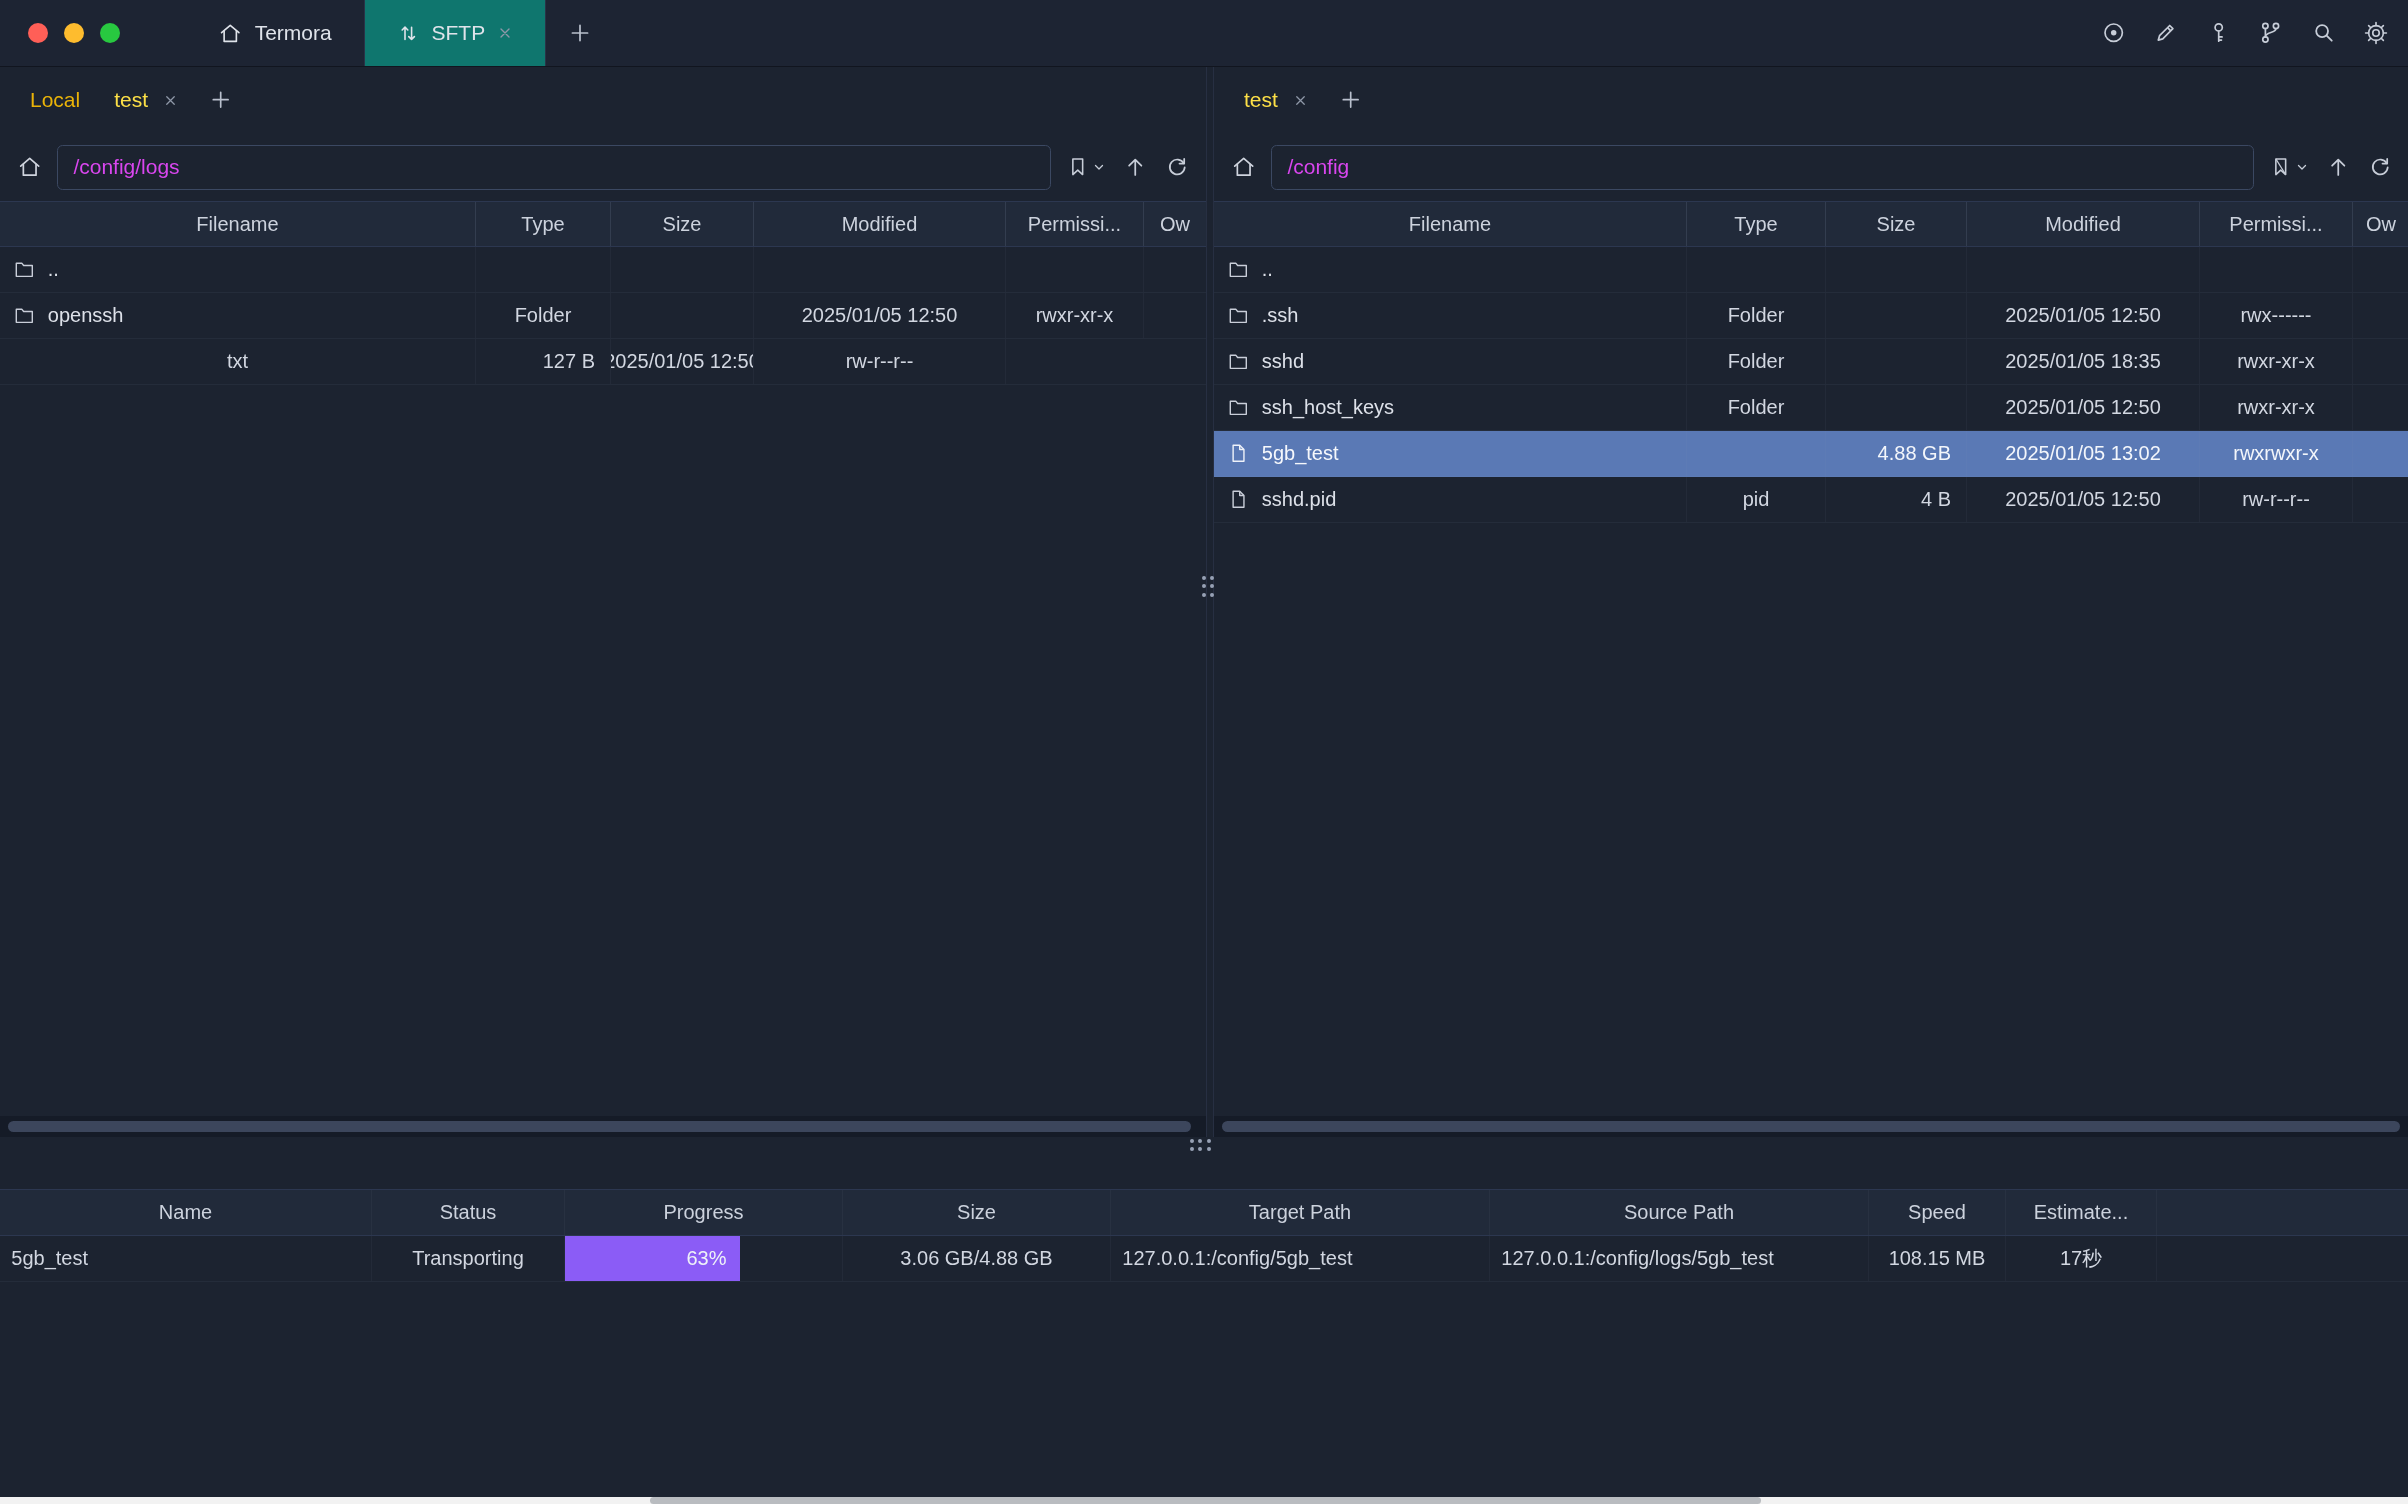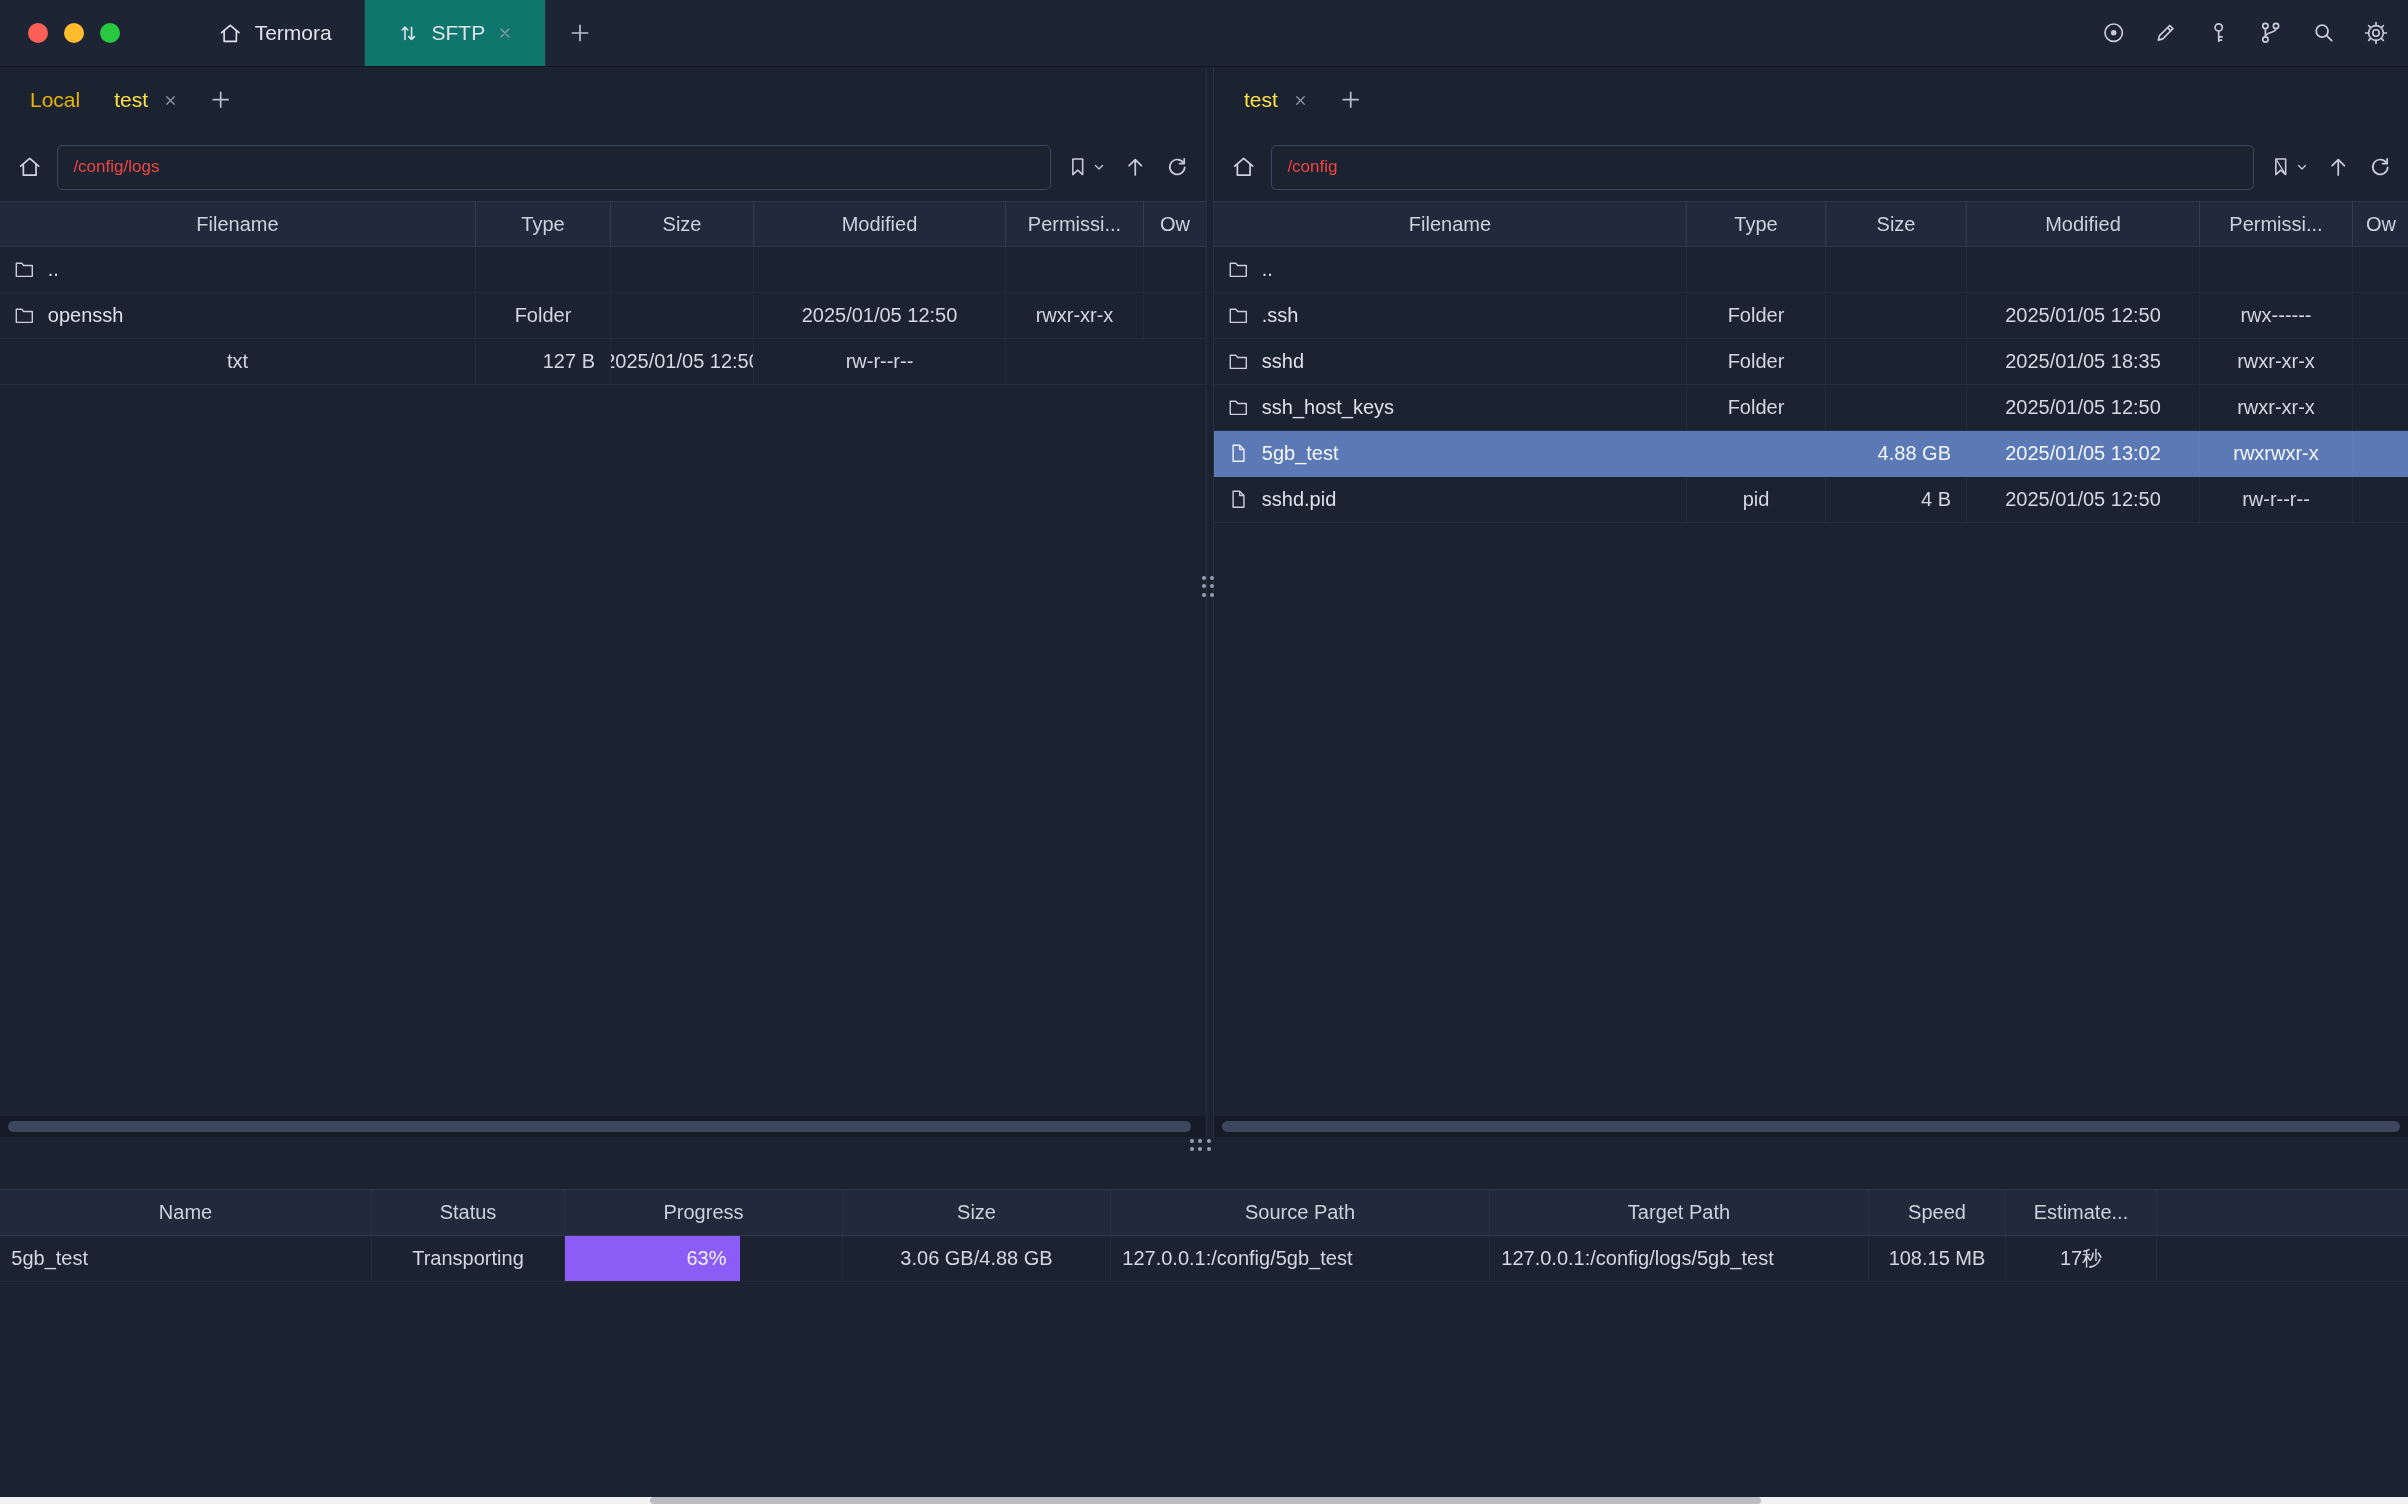"/config/logs" .path-input { color: #ef4444 -> #d946ef; font-size: 17px -> 21px }
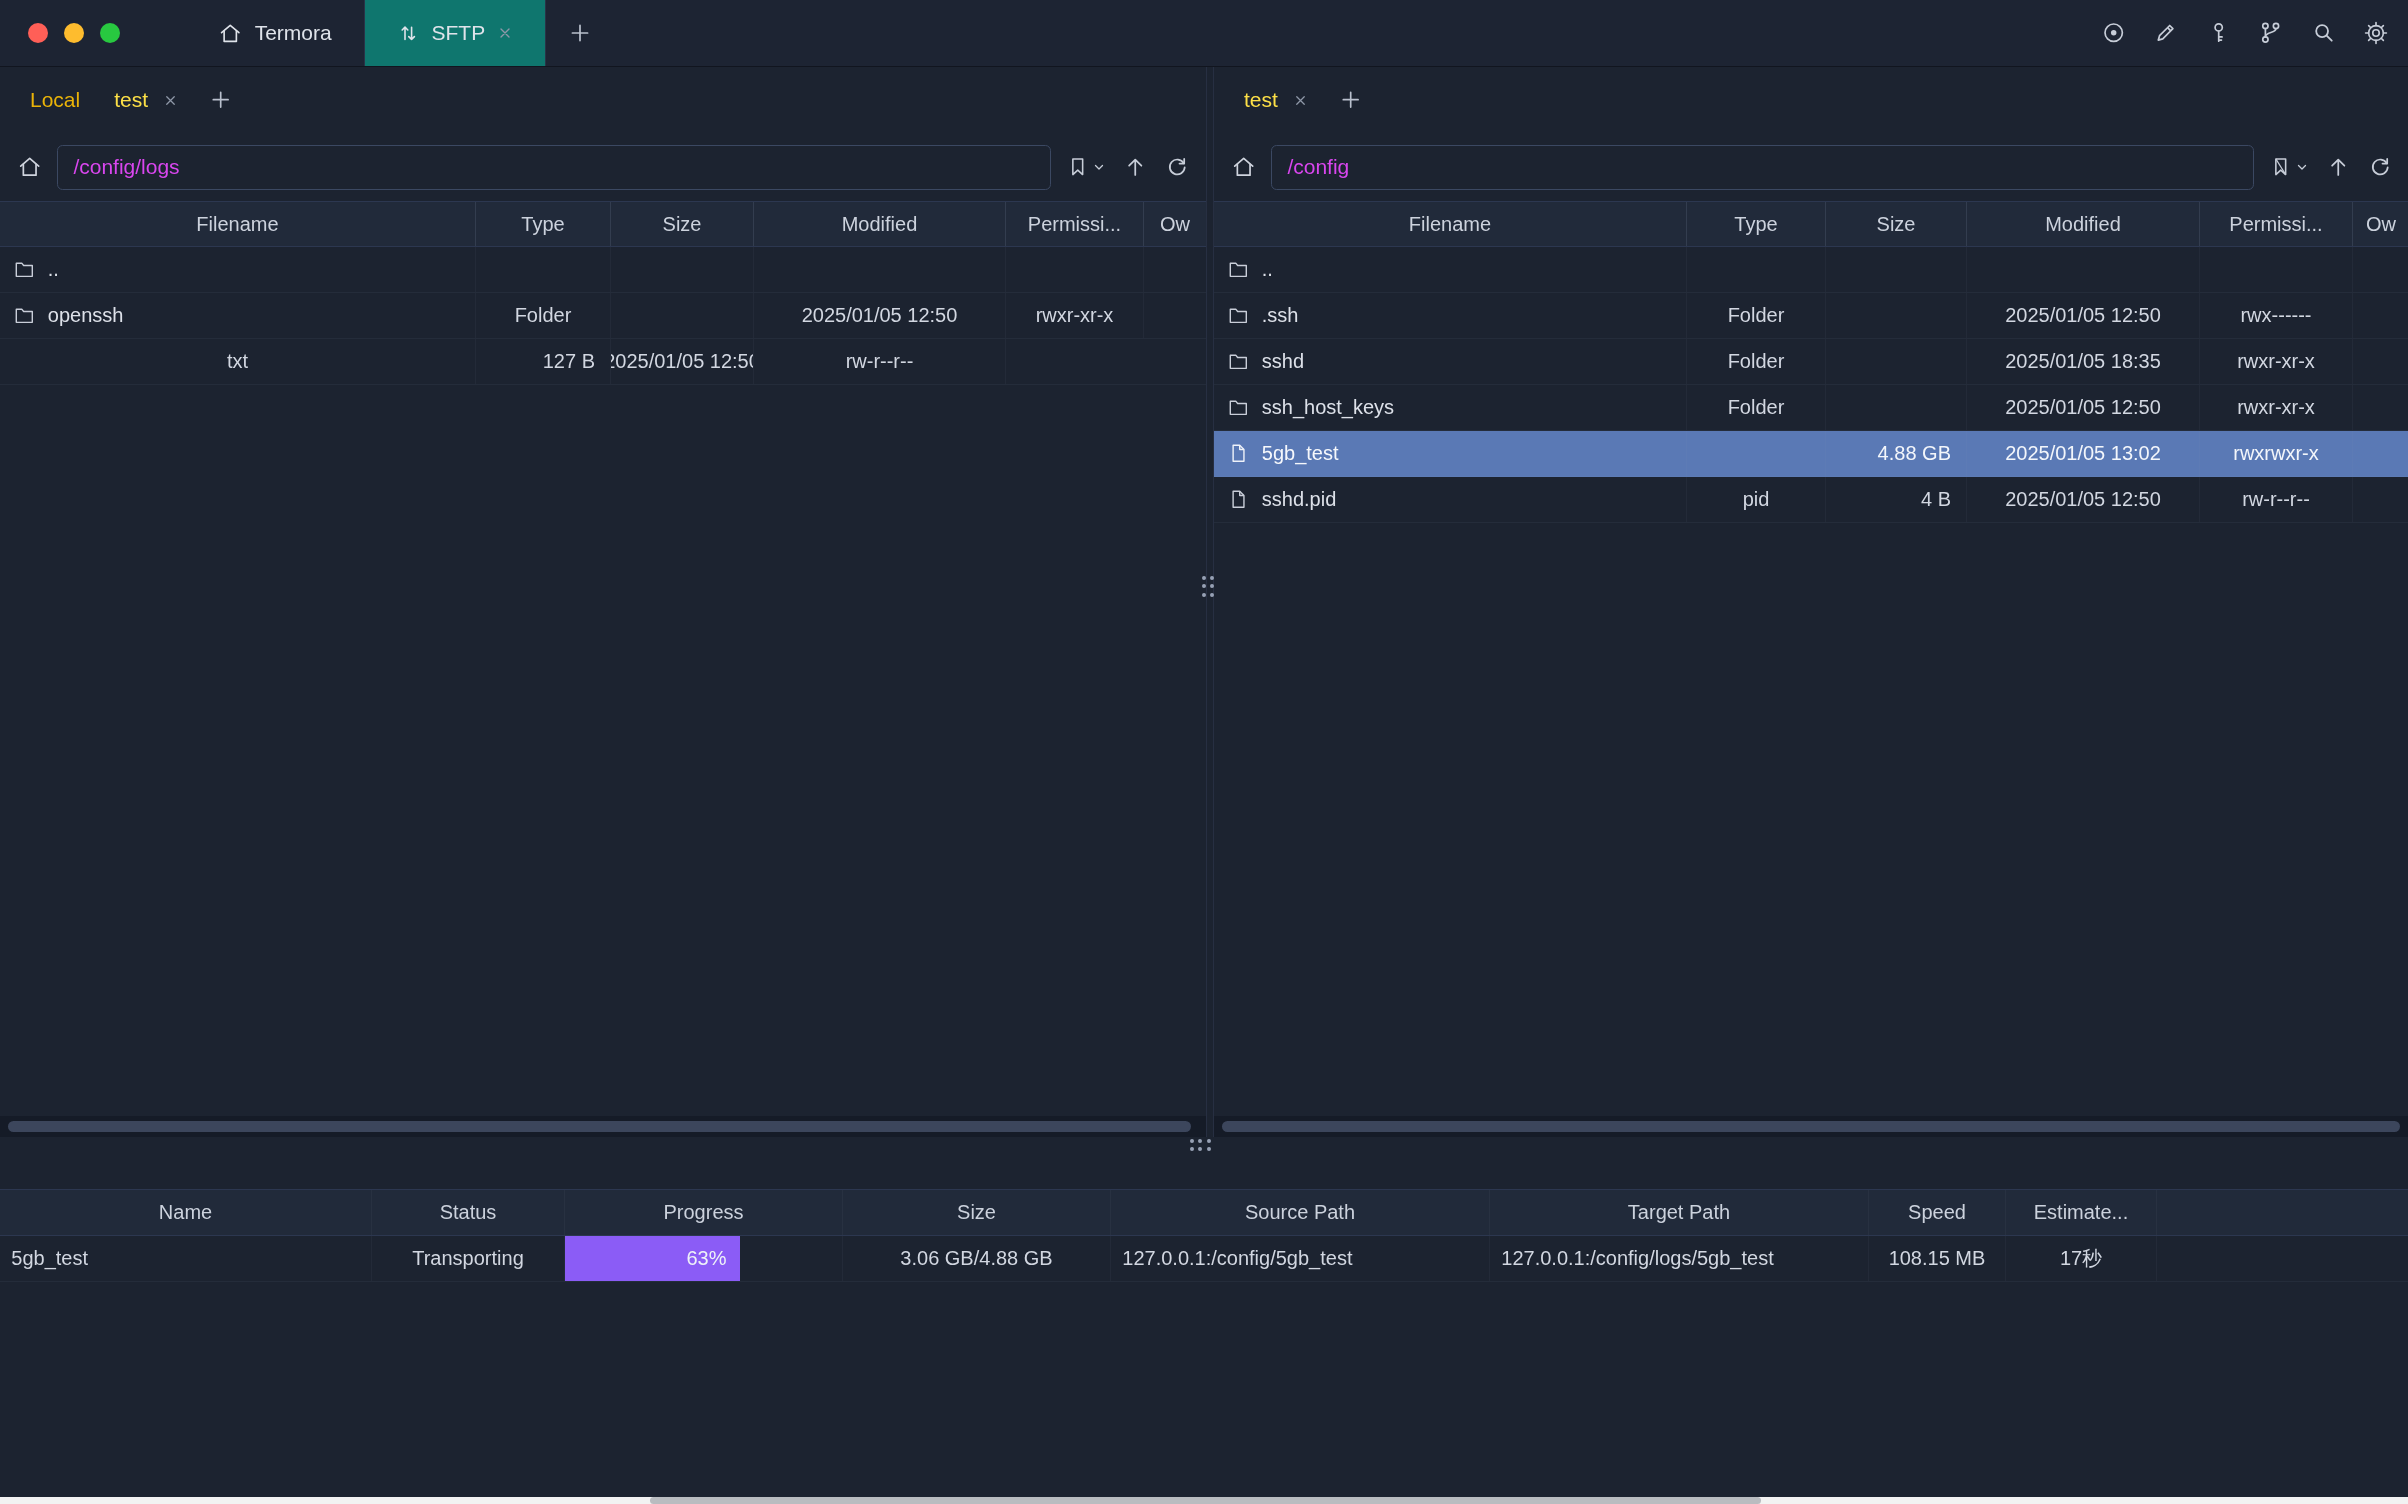"Source Path" div.tc { order: before "Target Path" -> after "Target Path" }
